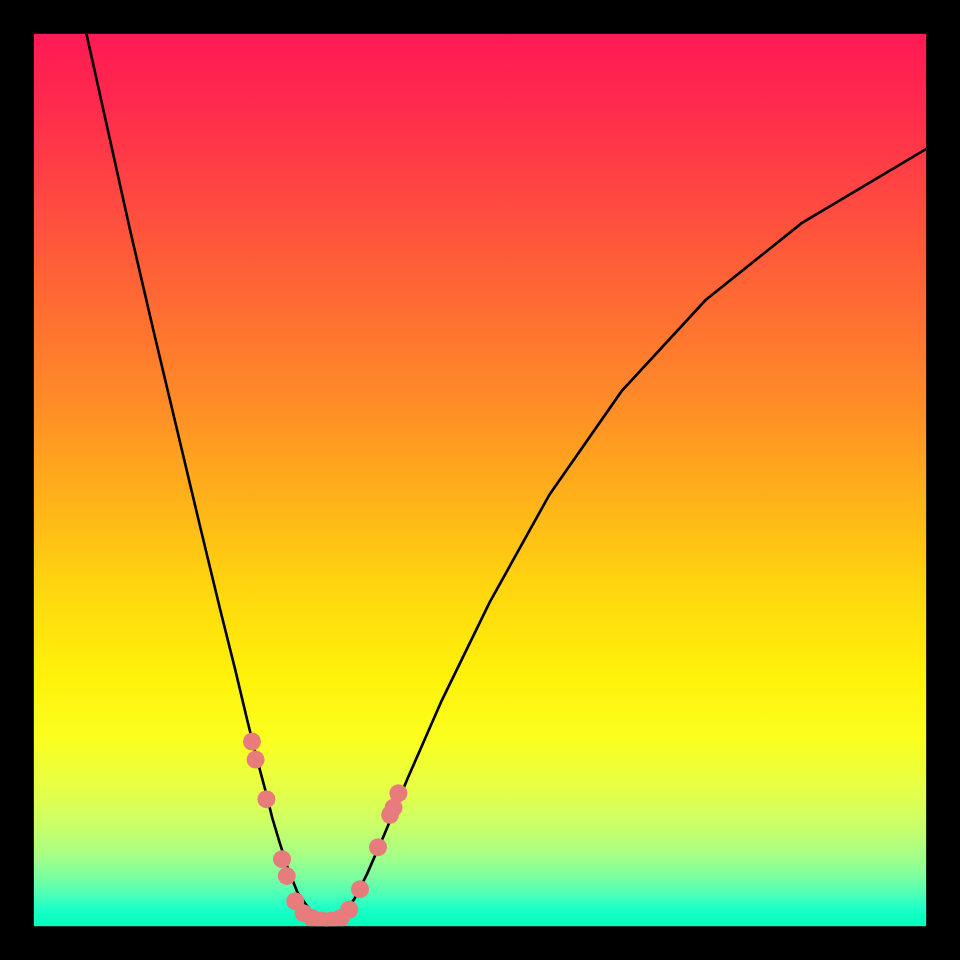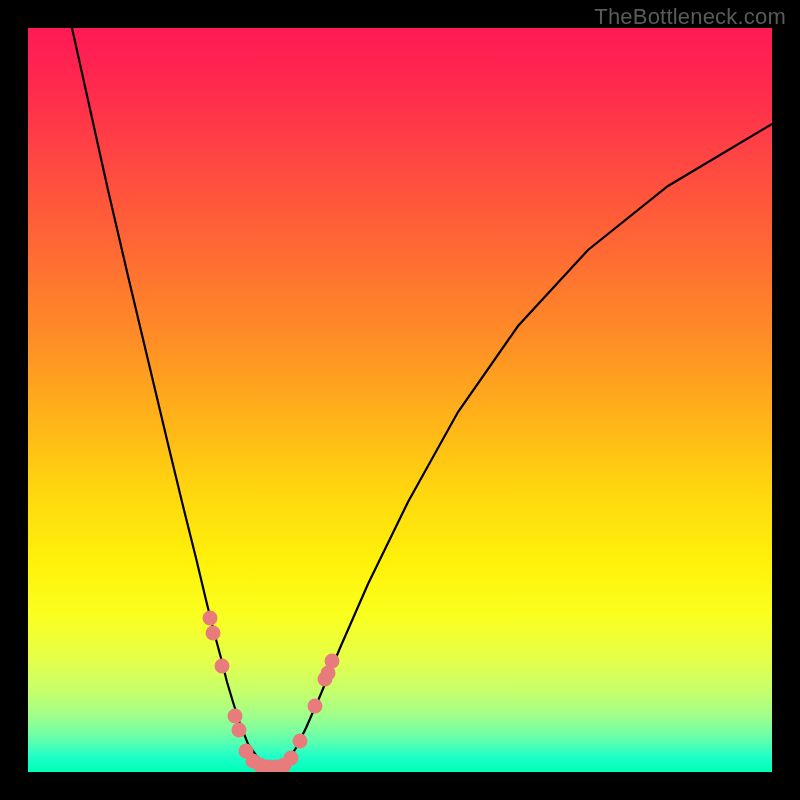"TheBottleneck.com" div.watermark { html: <div>TheBottleneck.com</div> -> none }
